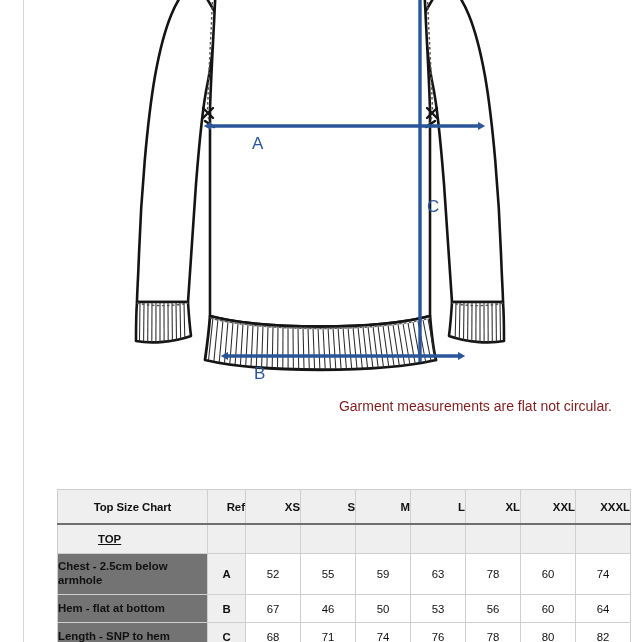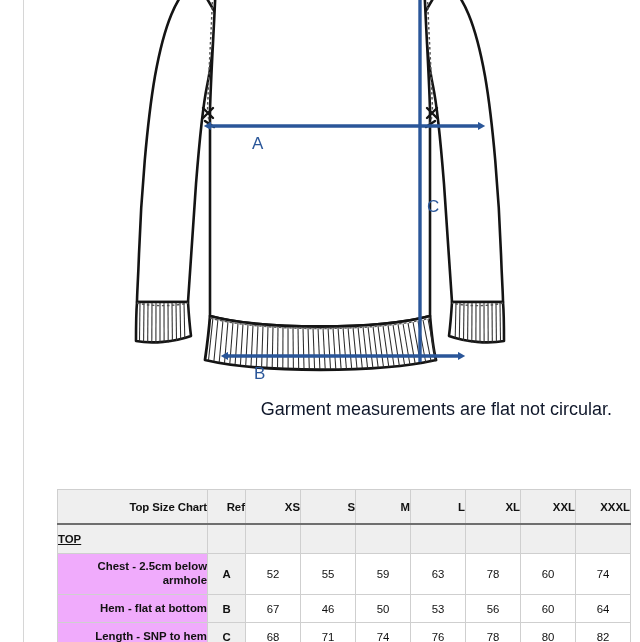"Garment measurements are flat not" .note-line { color: #0f172a -> #7f1d1d; font-size: 18px -> 14px }
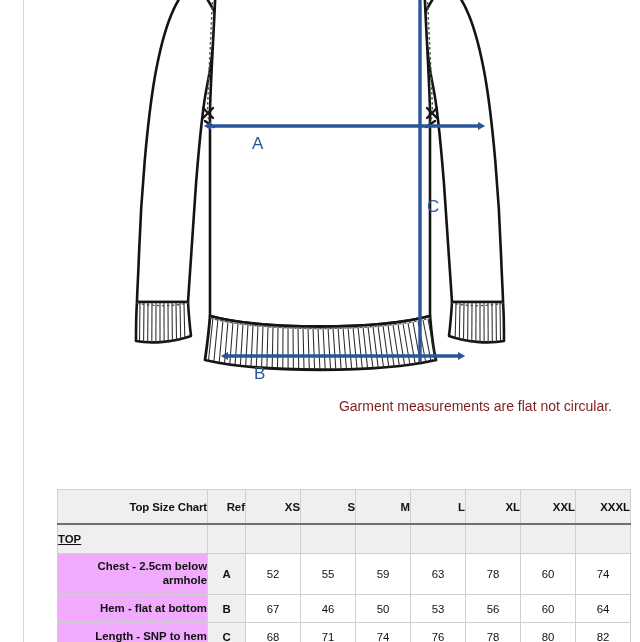"Top Size Chart" th.head-title { text-align: right -> center }
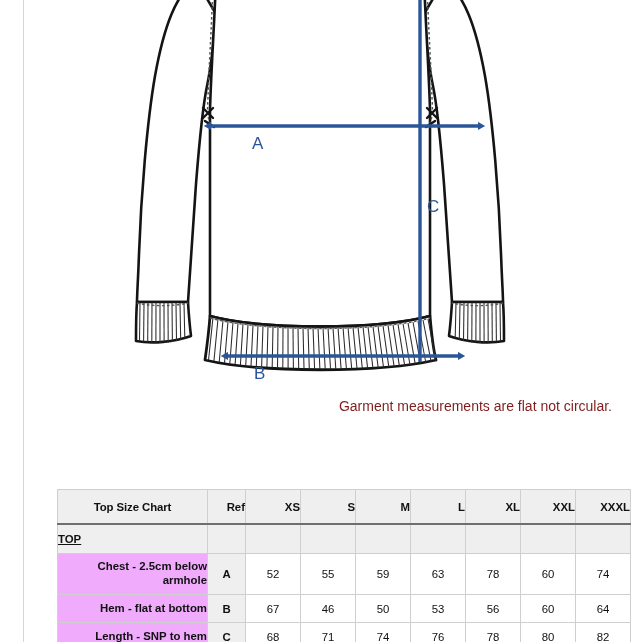"TOP" td.section-label span { padding-left: none -> 40px }
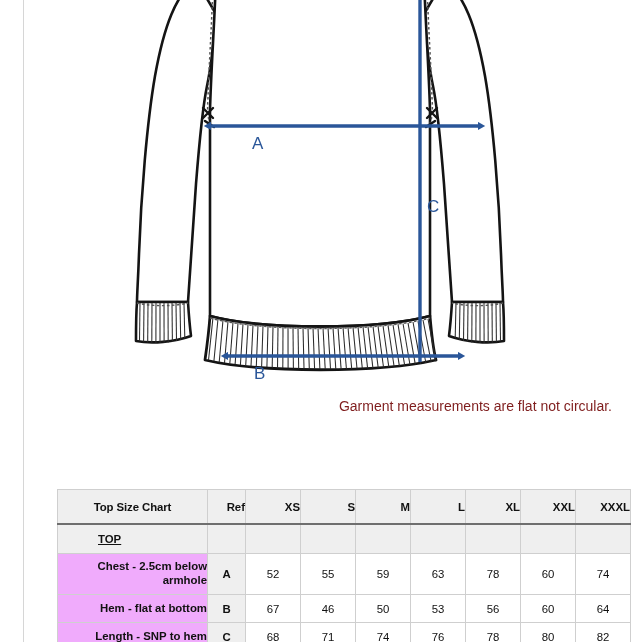"Chest - 2.5cm below armhole" td.row-label { background: #f0abfc -> #737373; text-align: right -> left }
